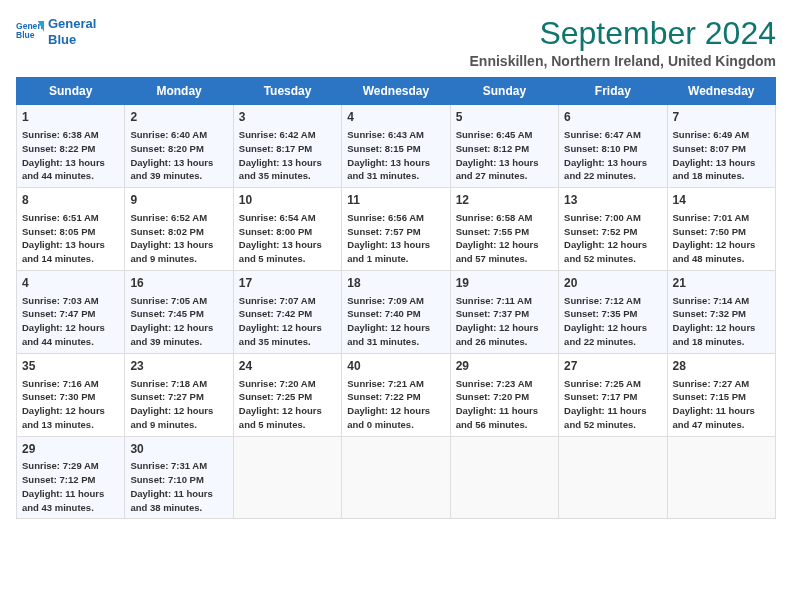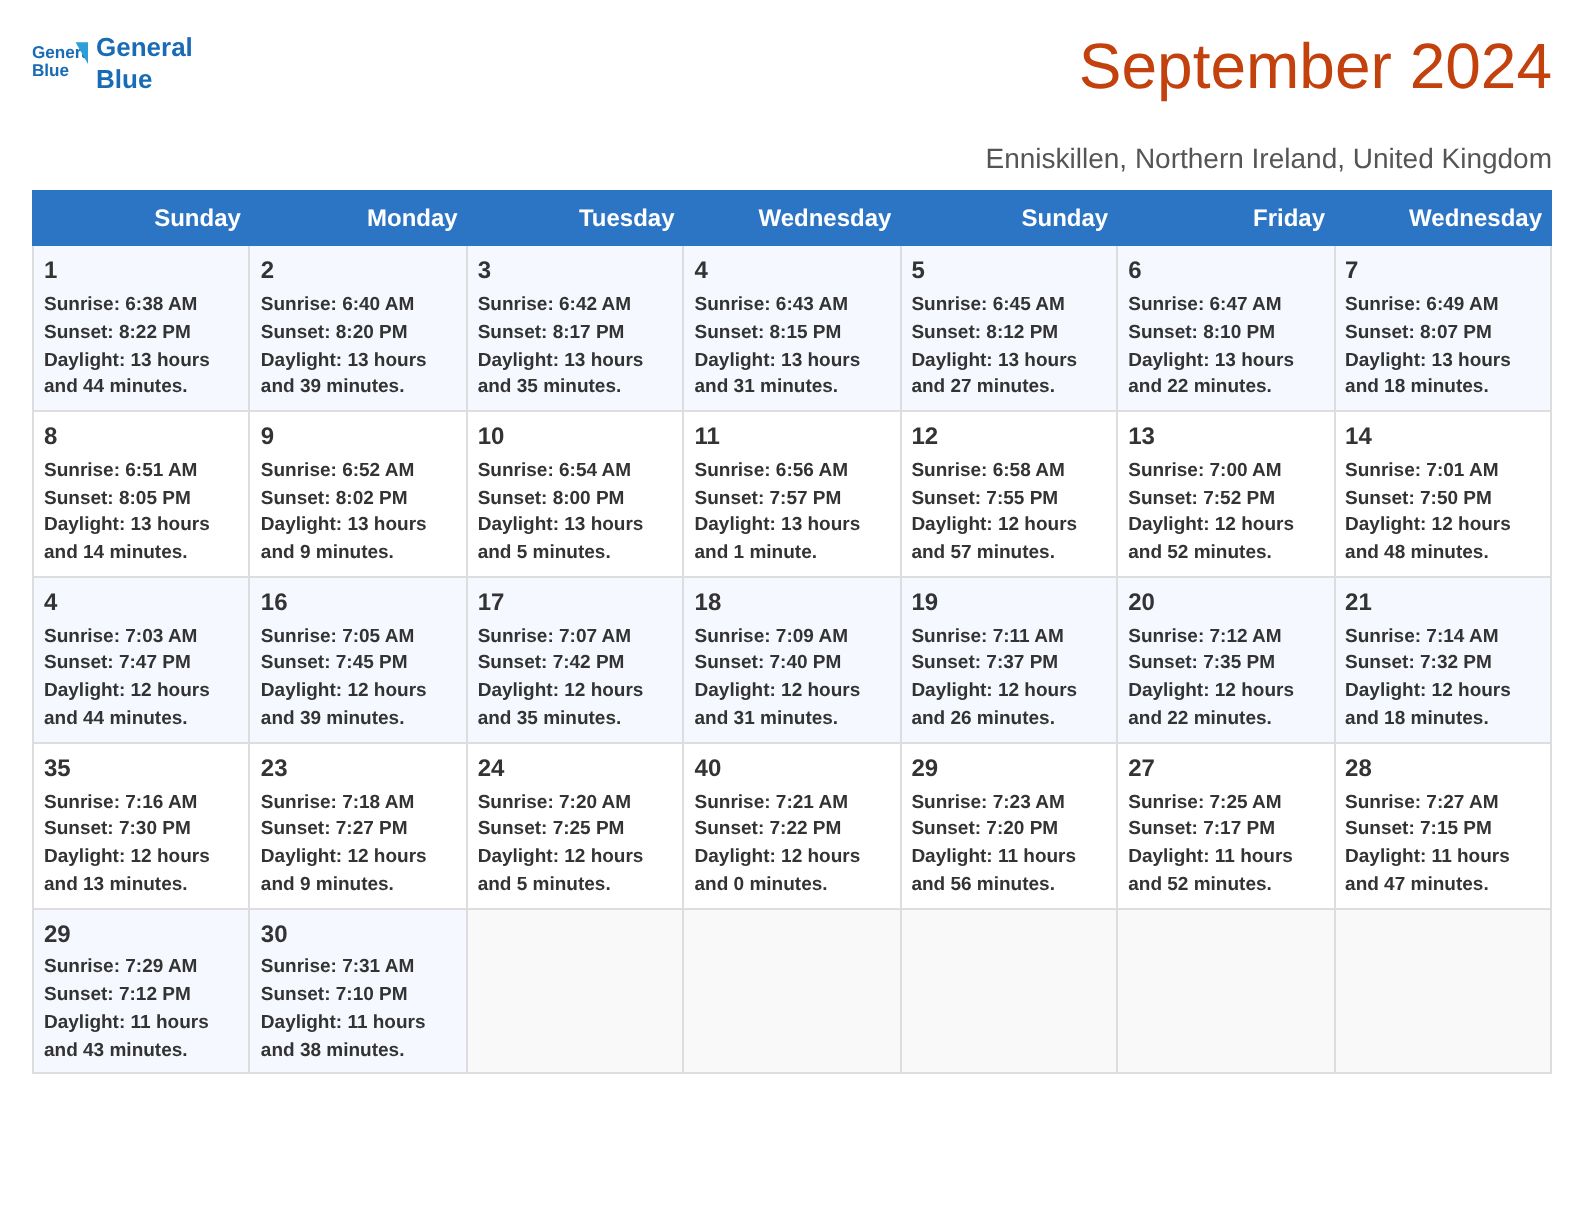"September 2024" .calendar-title { color: #c2410c -> #0f766e }
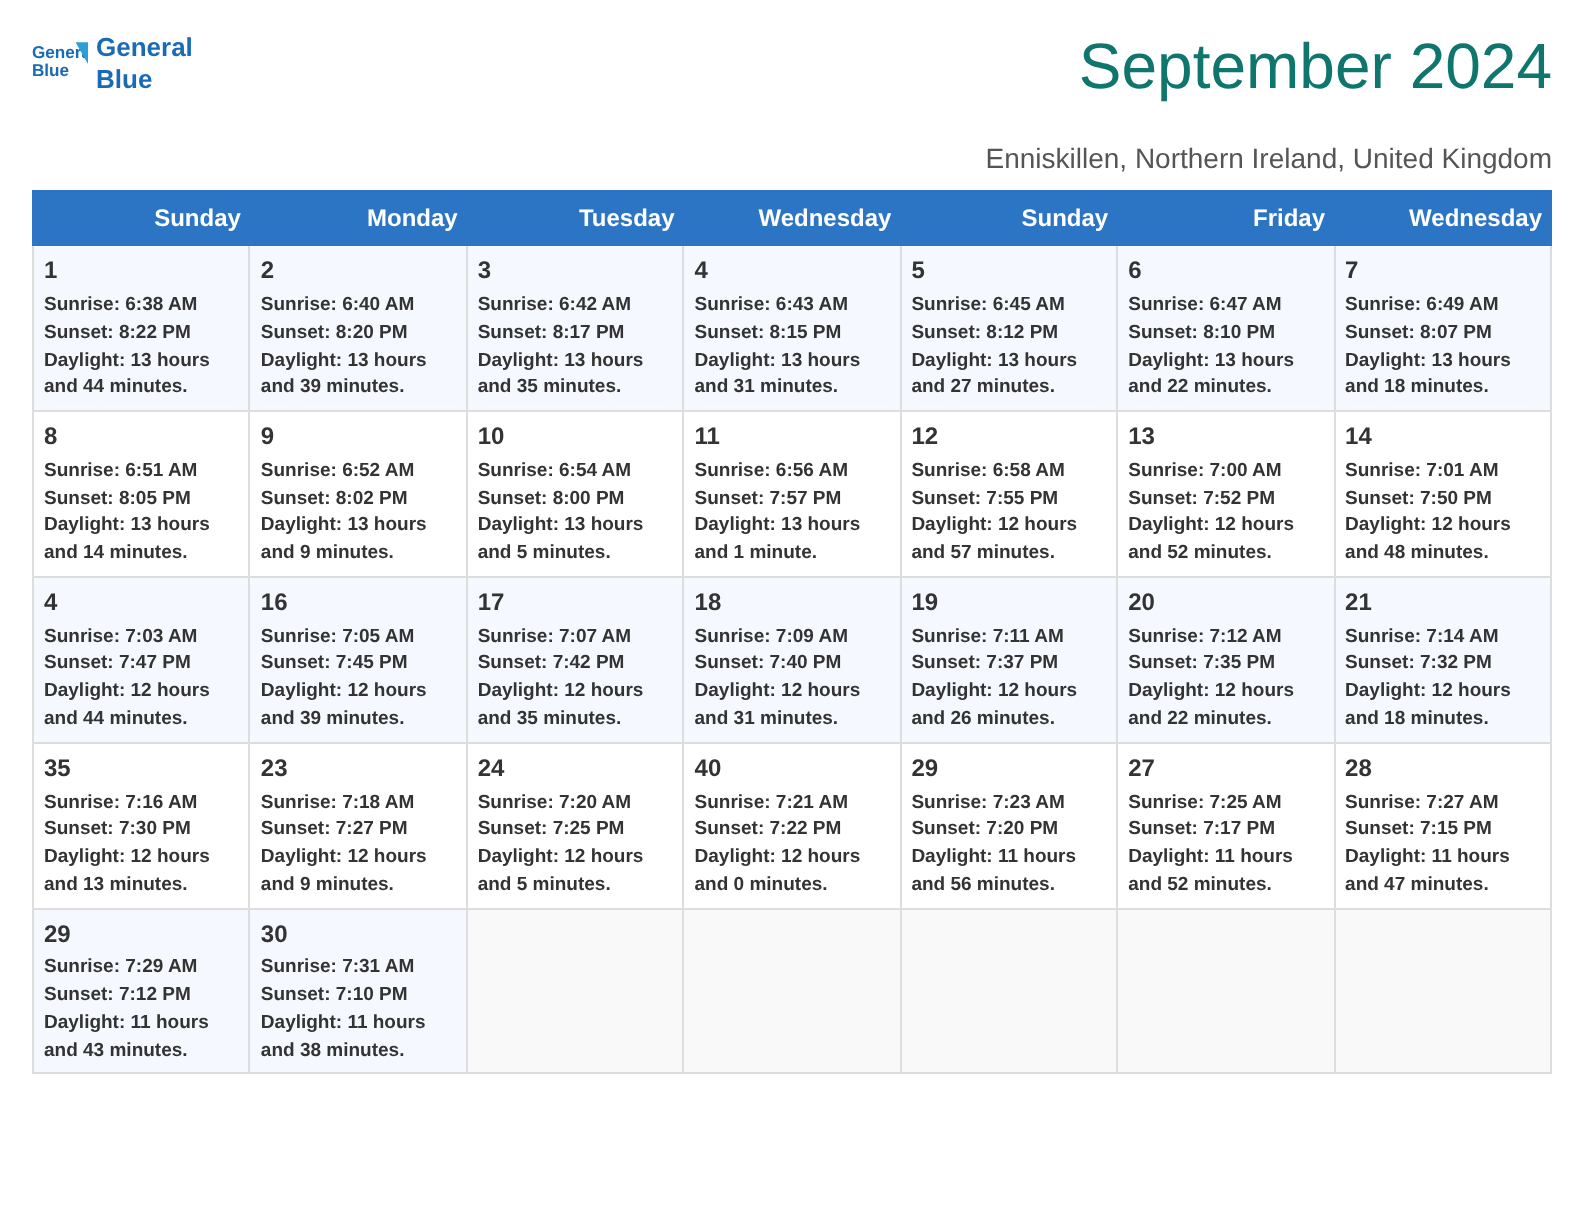"Enniskillen, Northern Ireland, United" .calendar-subtitle { font-weight: none -> bold; margin-top: 20px -> 2px }
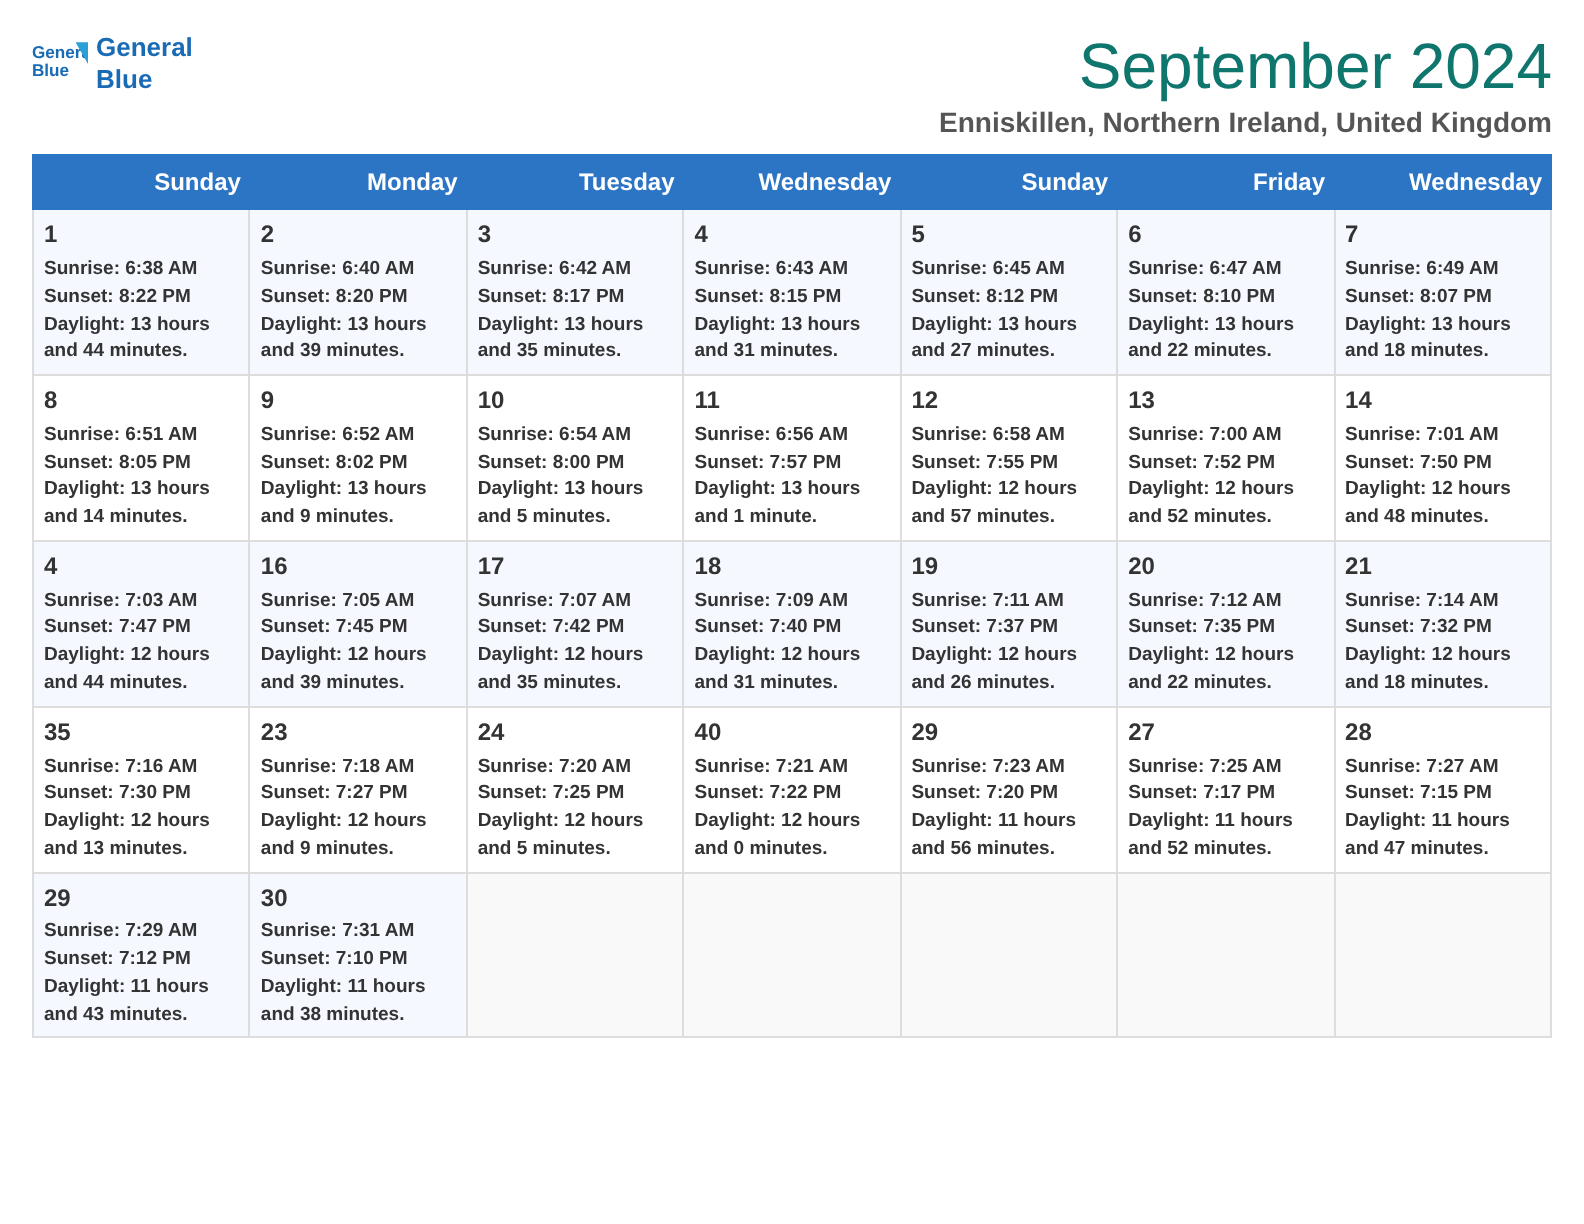"Sunday" .calendar-table thead th { text-align: right -> center }
